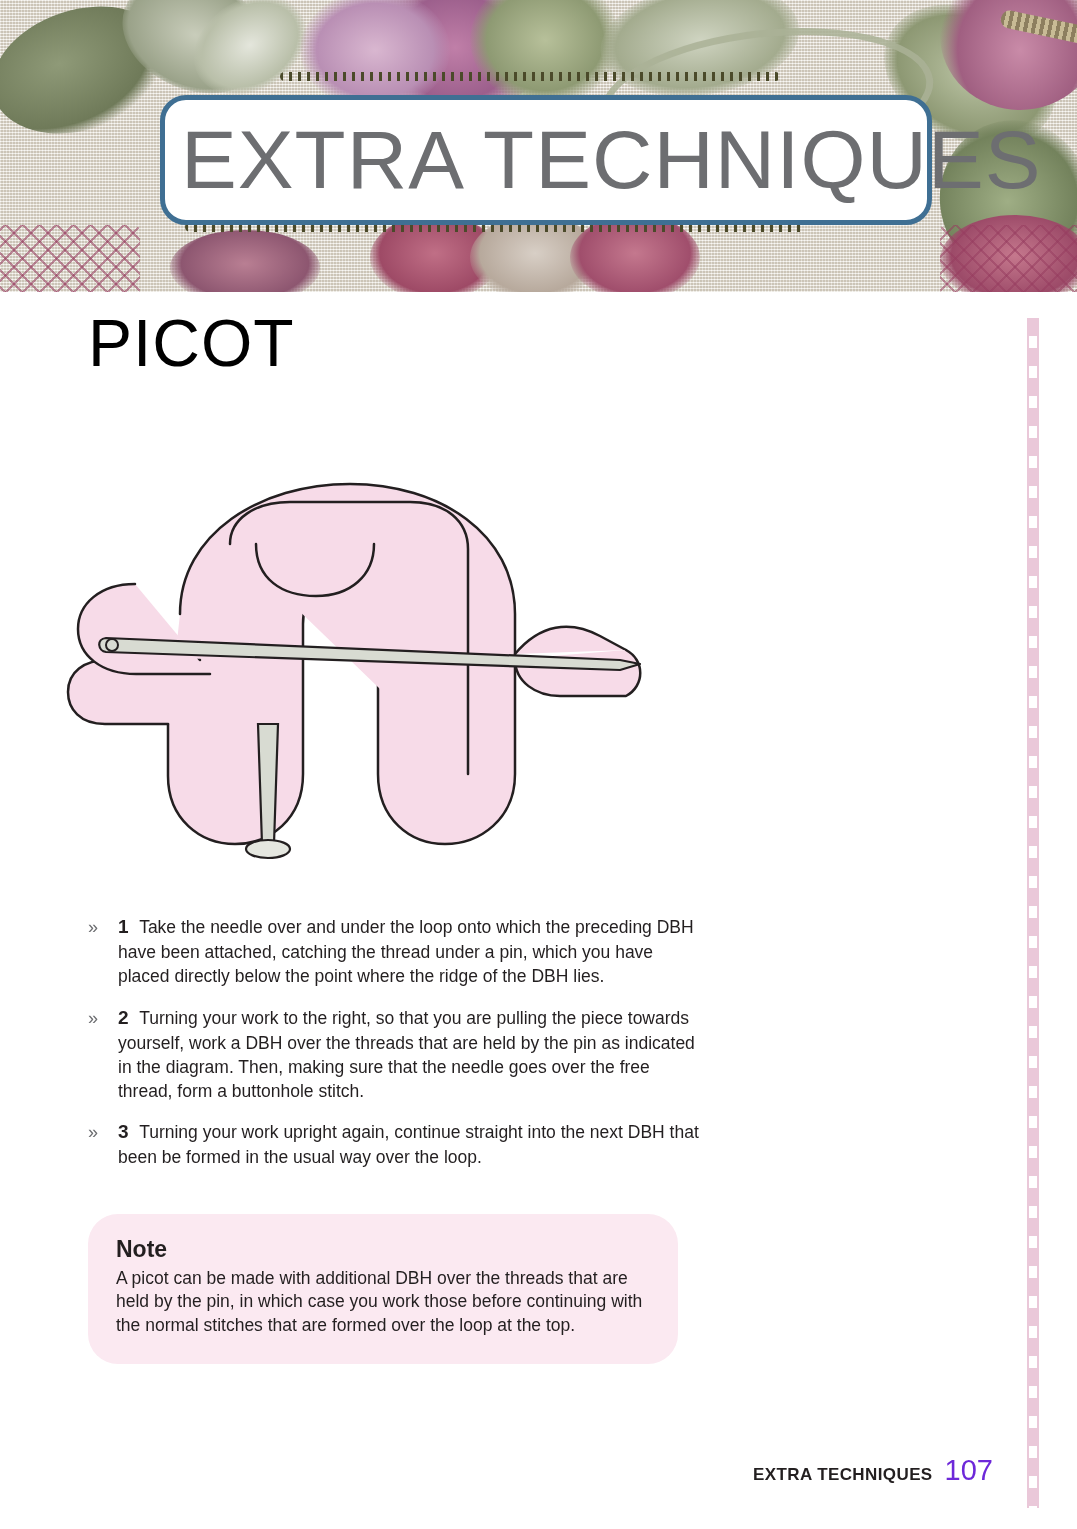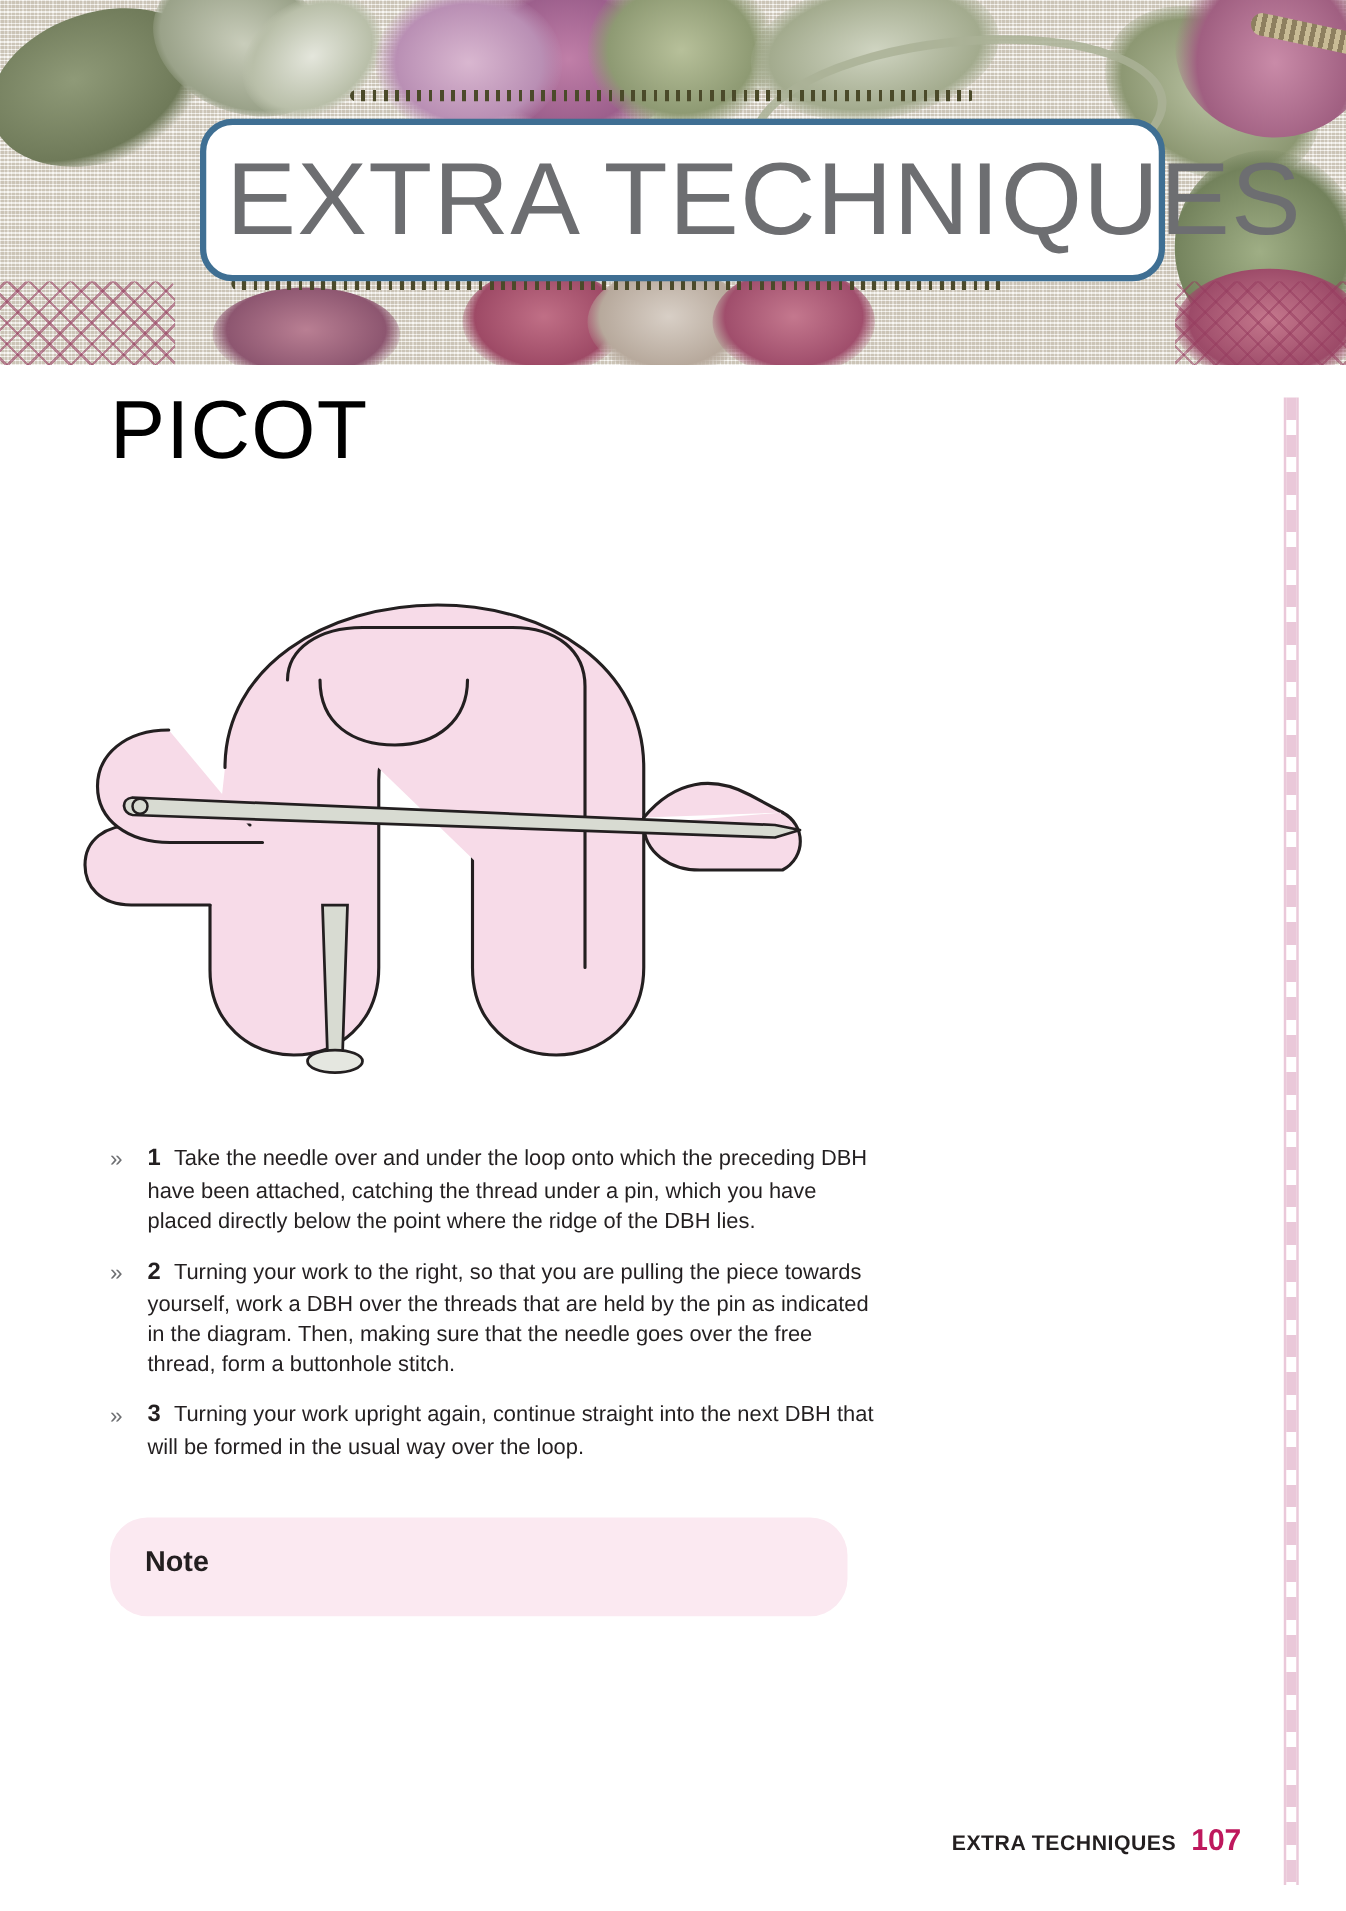"Turning your work upright again," span { text: will -> been }
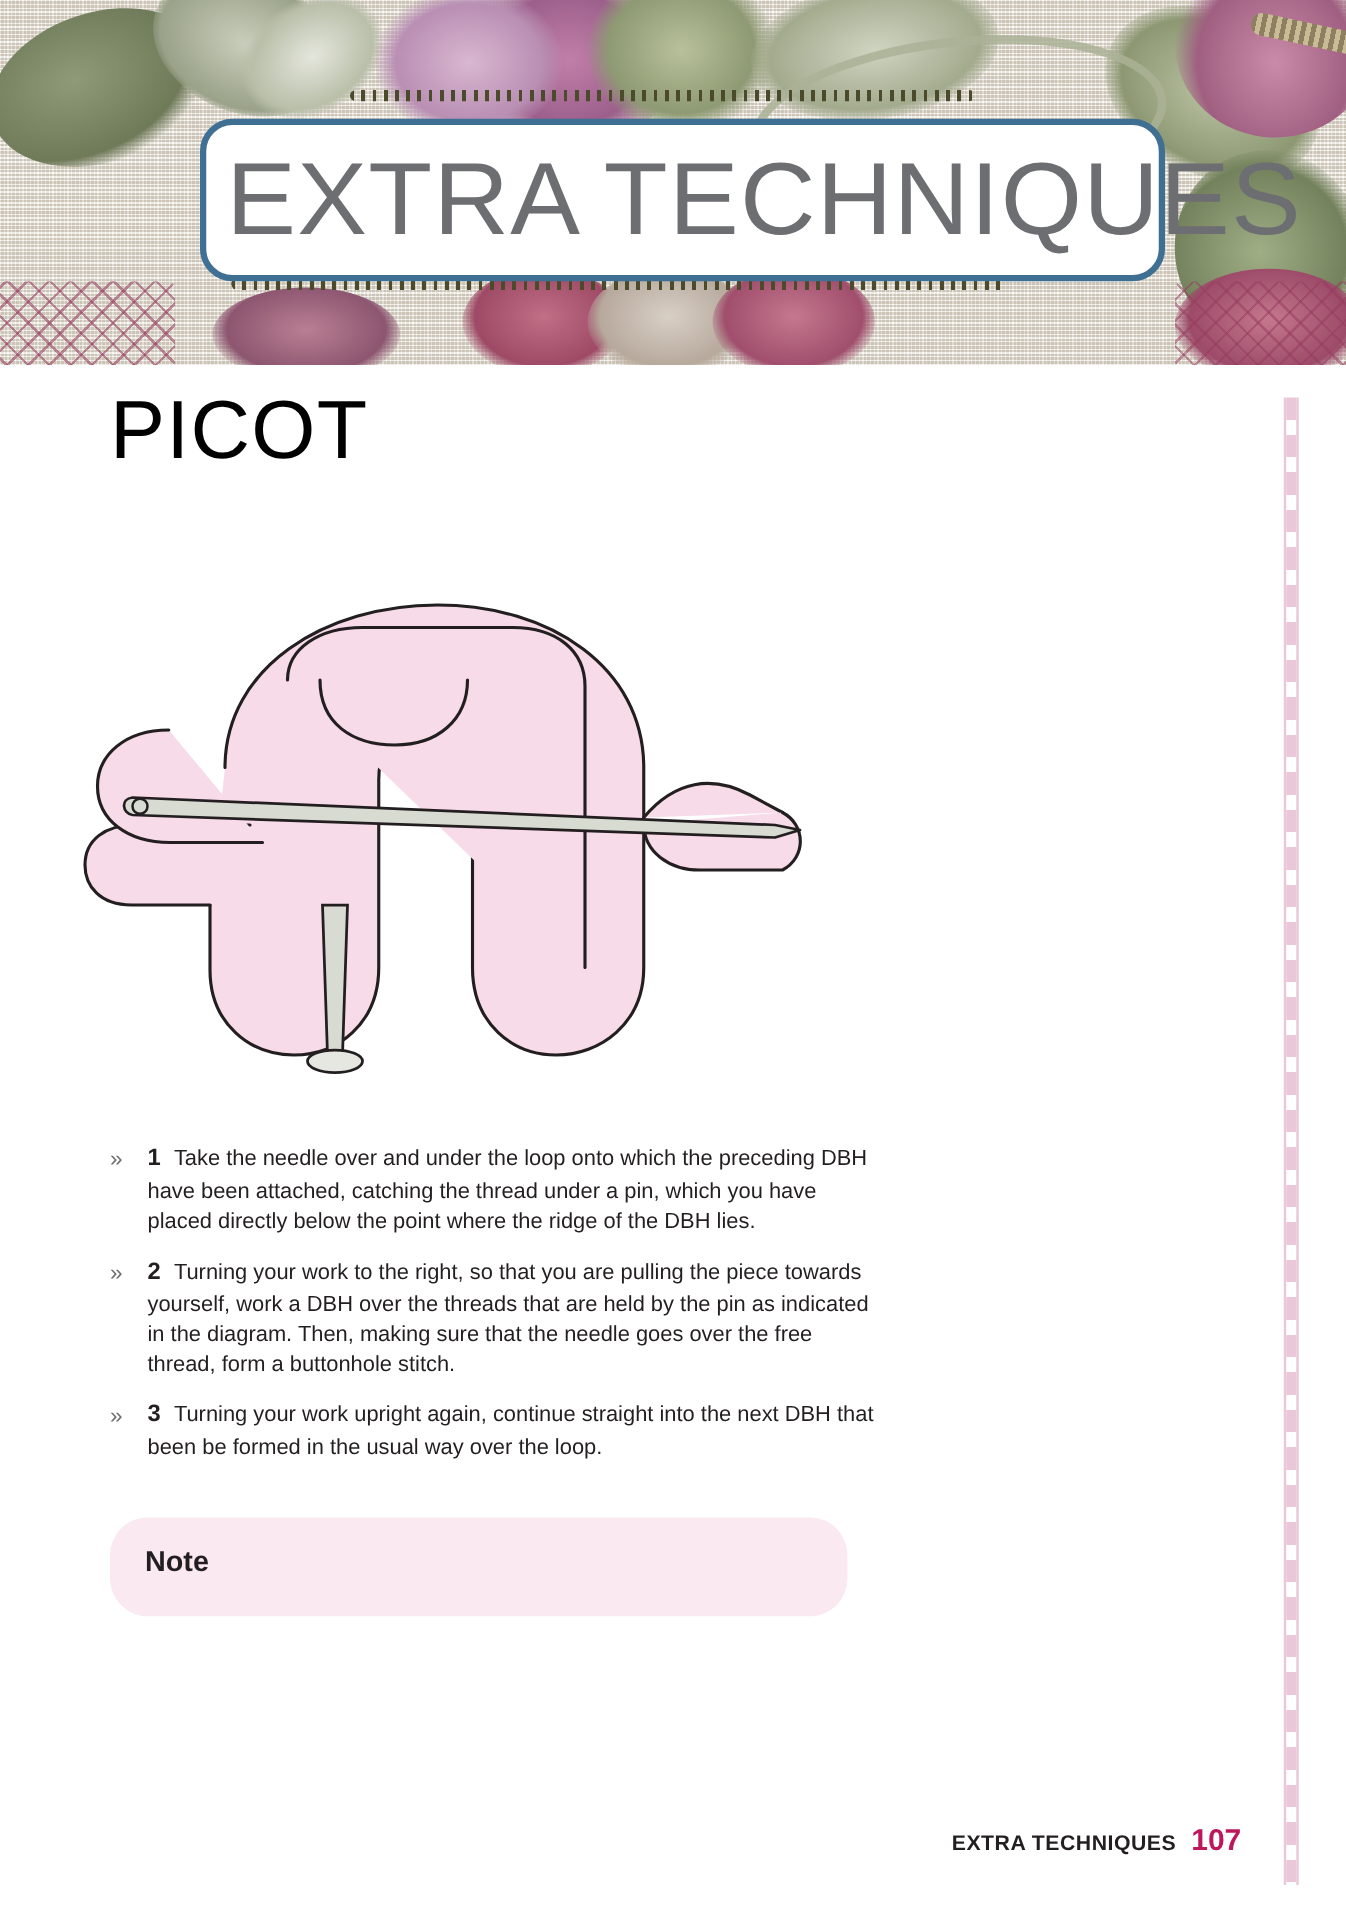"A picot can be made" p.note-body { html: none -> <p>A picot can be made with additional DBH over the threads that are held by the pin, in which case you work those before continuing with the normal stitches that are formed over the loop at the top.</p> }
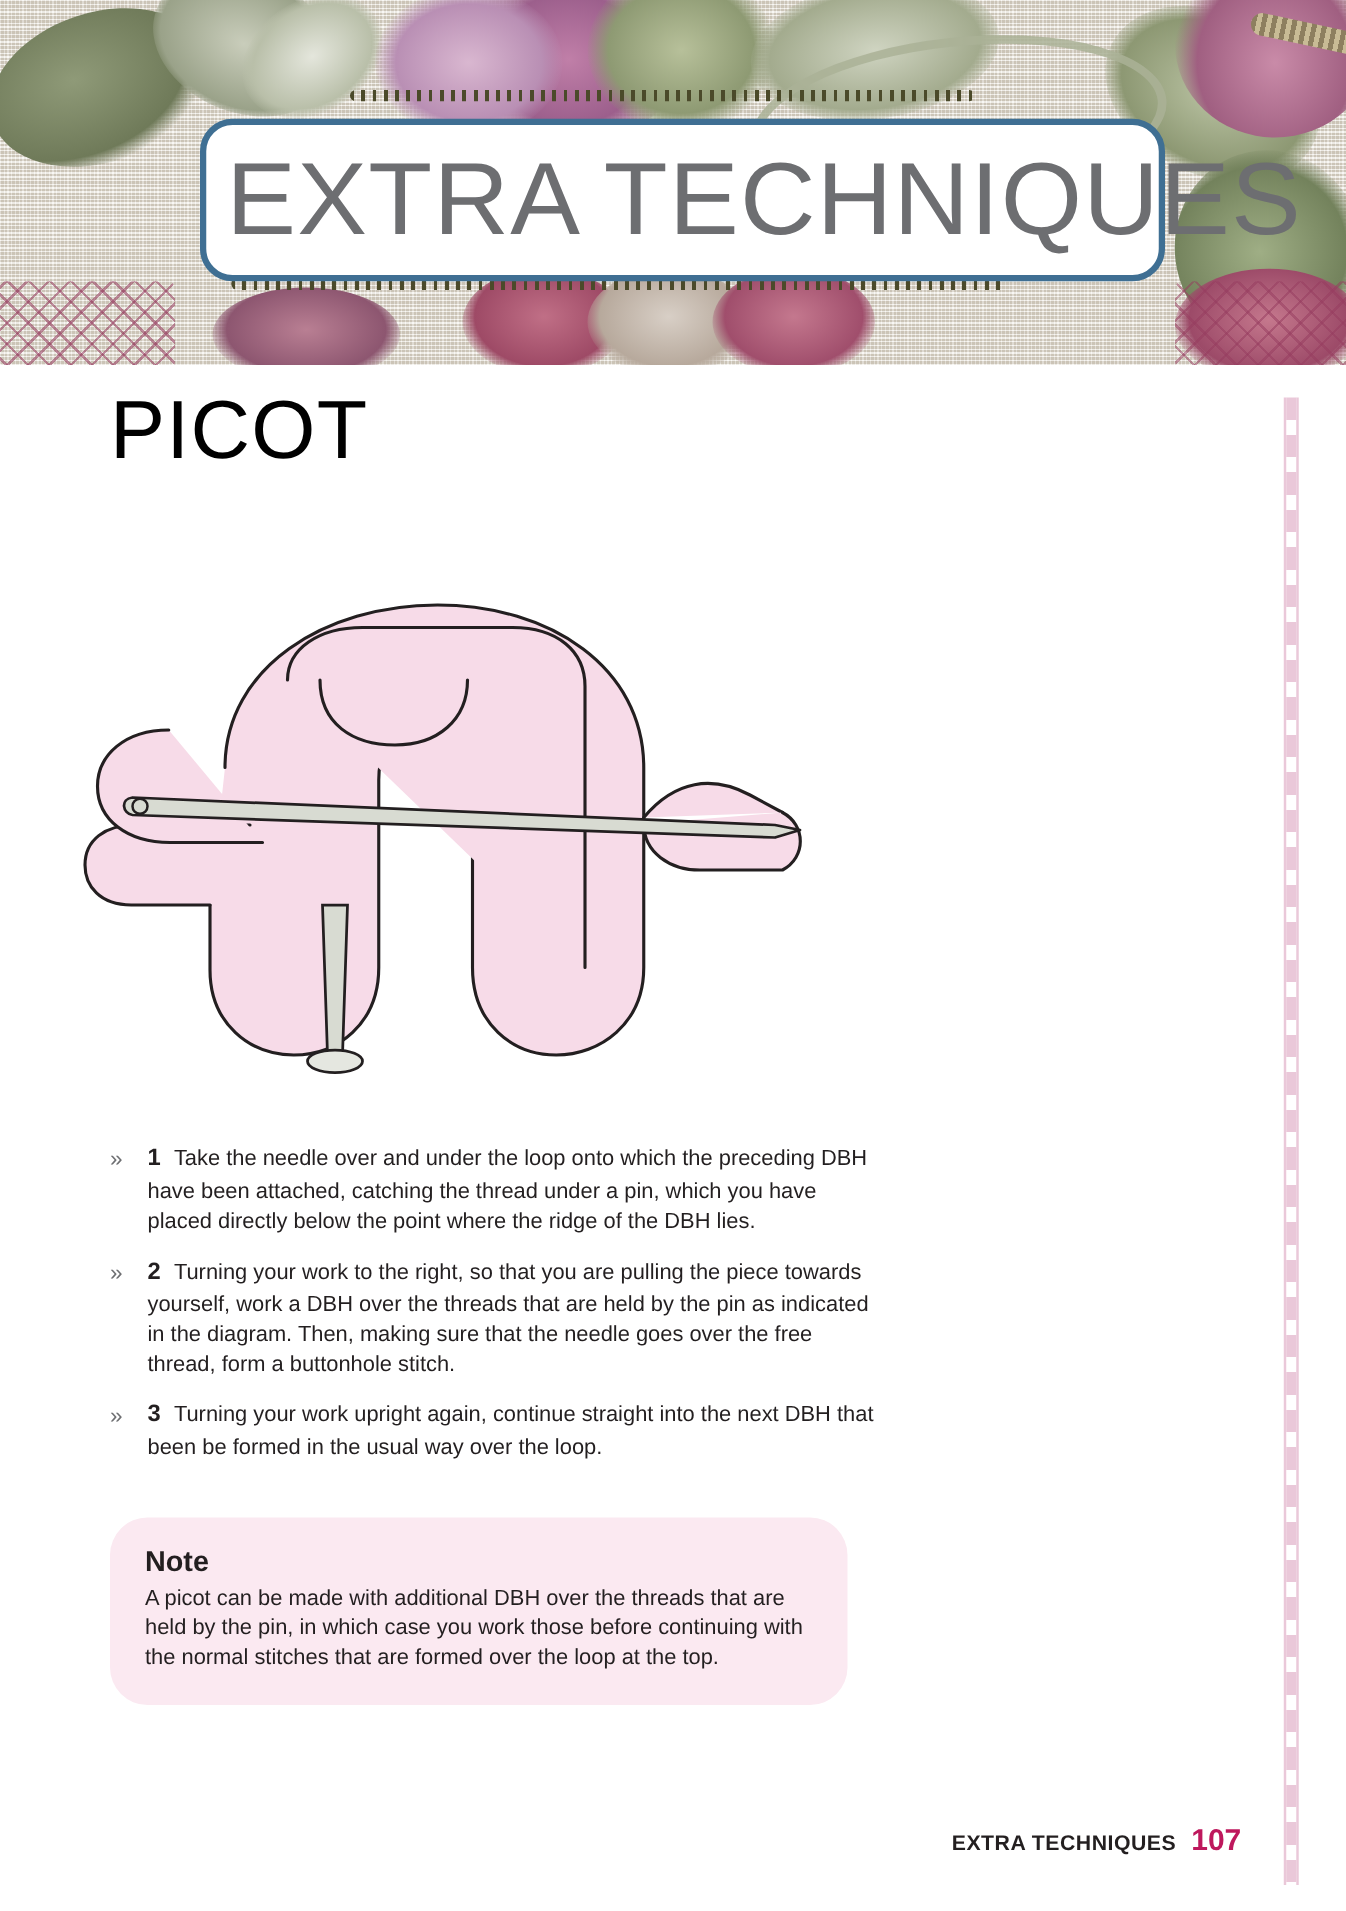"107" .footer .f-page { color: #be185d -> #6d28d9; font-size: 24px -> 29px; font-weight: bold -> normal }
